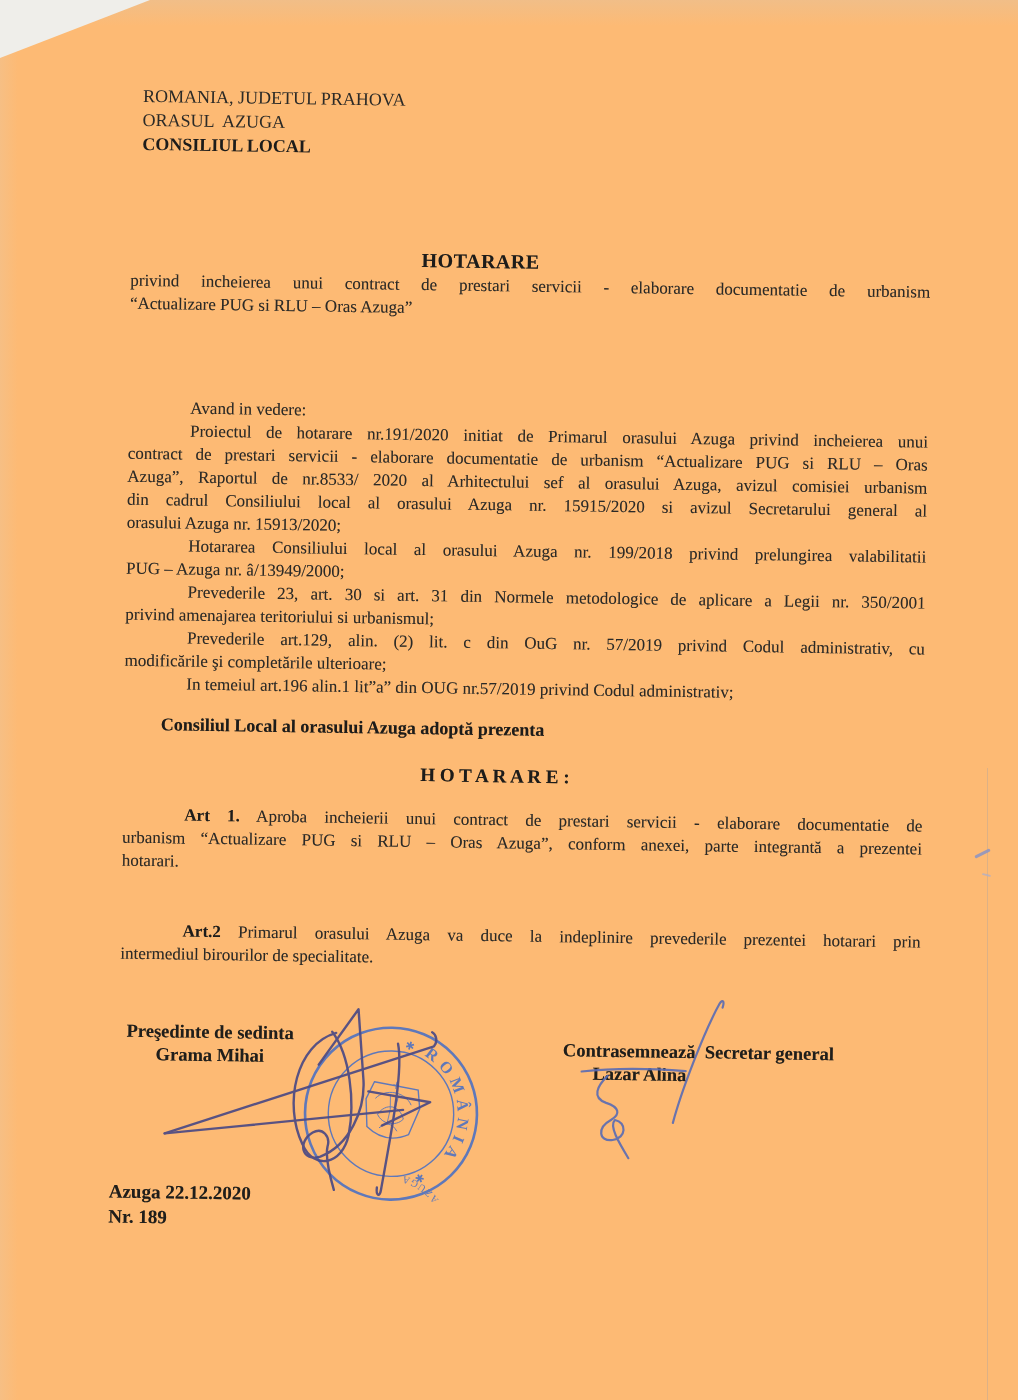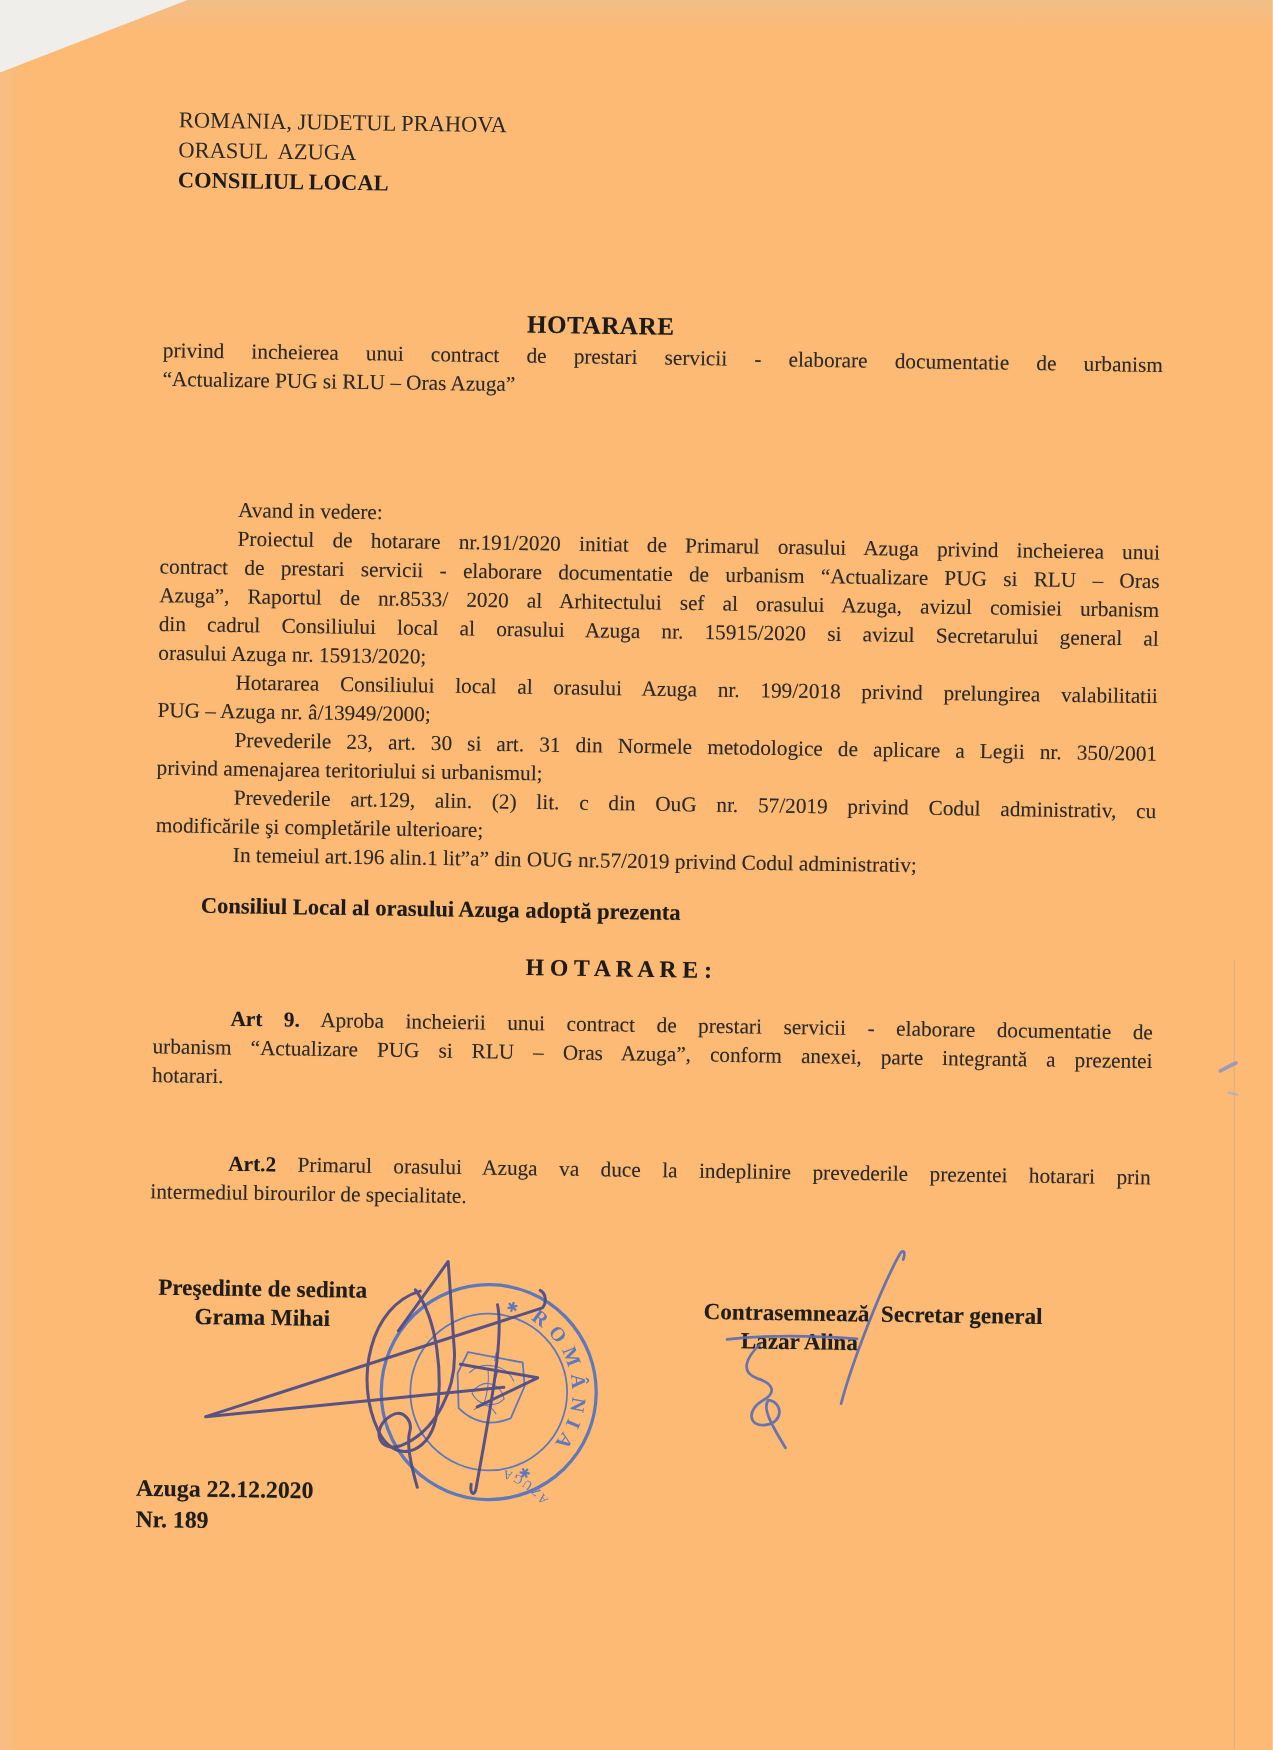"Art 9." span.b { text: 9 -> 1 }
